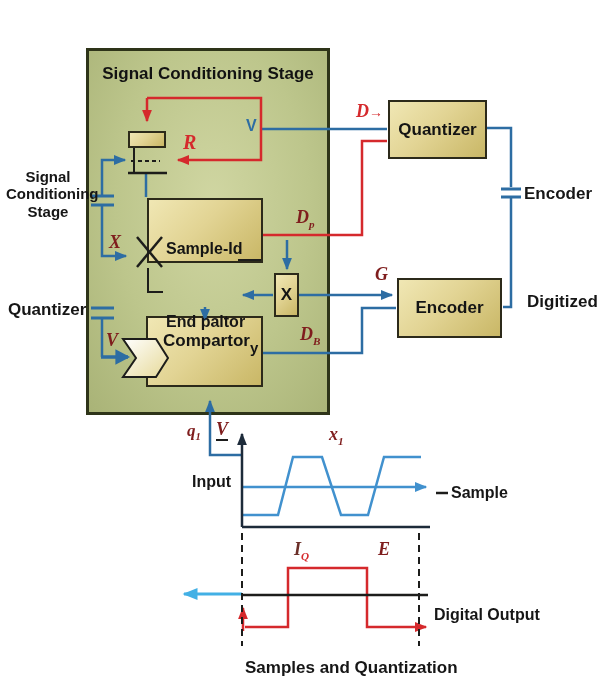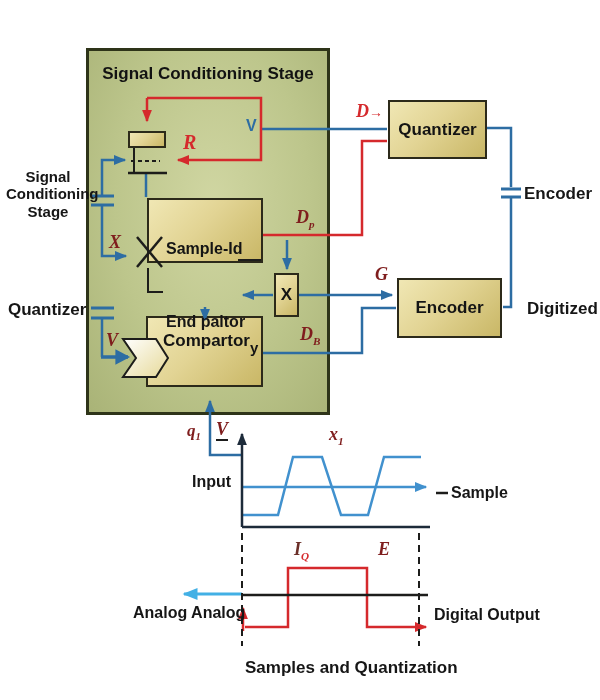"Digitized" div.lbl { top: 299px -> 292px }
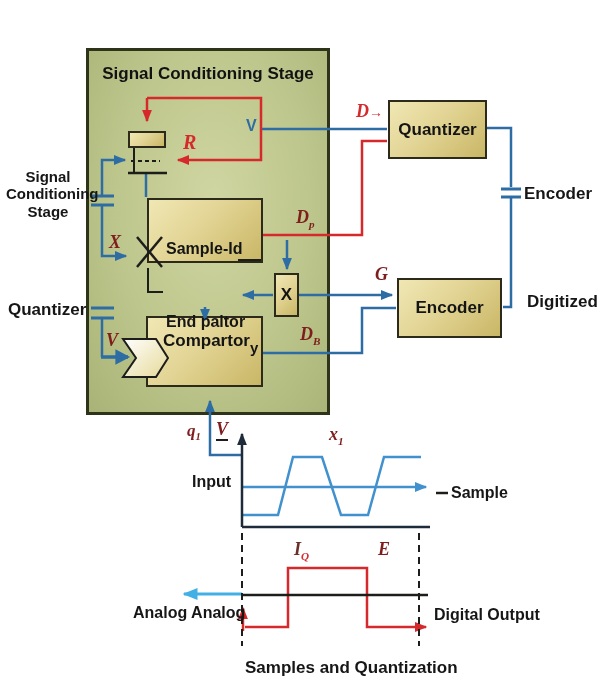"Analog Analog" div.lbl { html: <div>Analog Analog</div> -> none }
